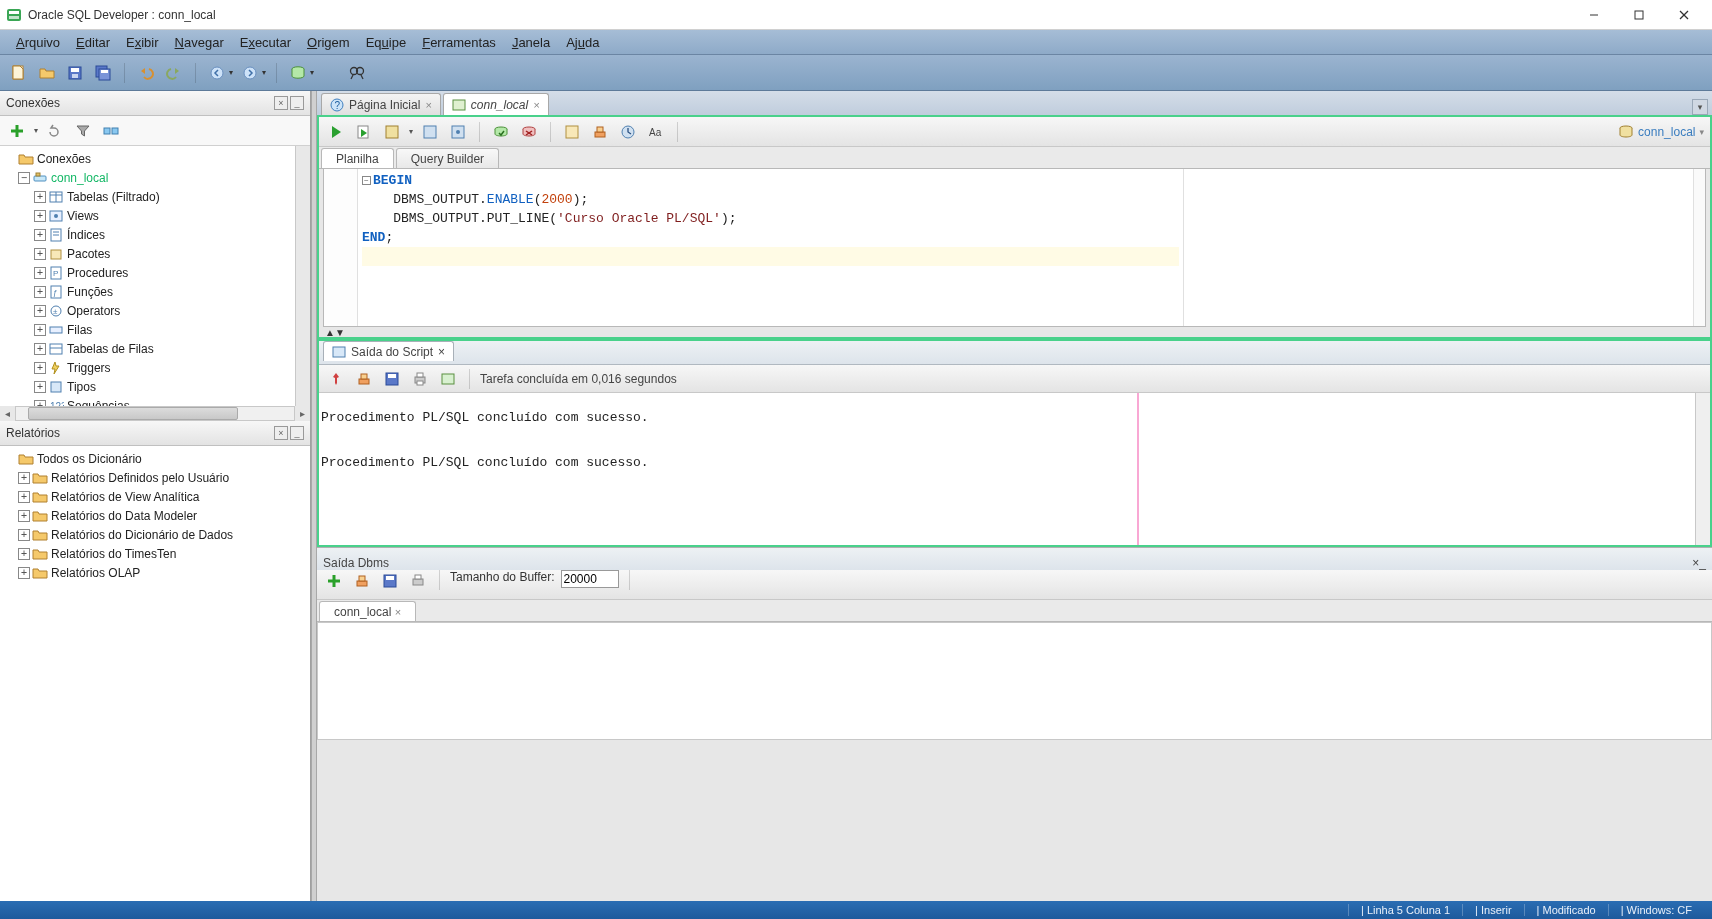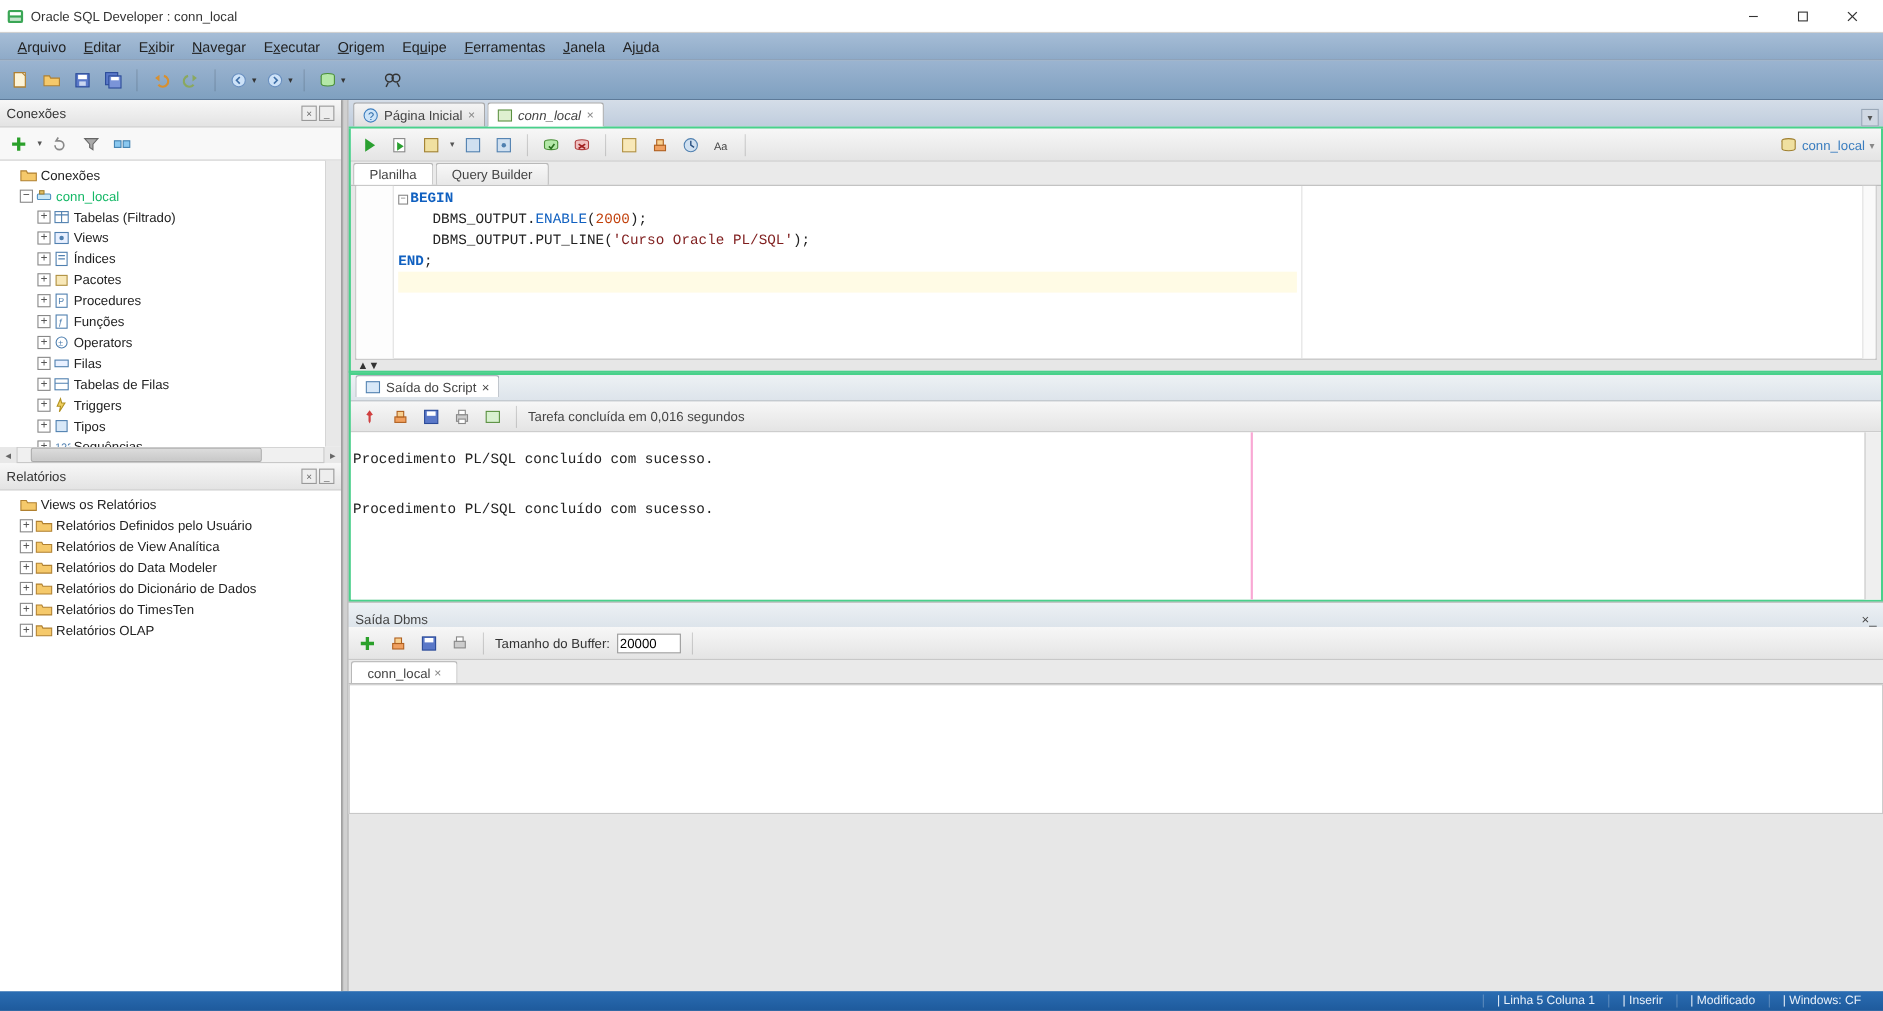"Views os Relatórios" span { text: Views os Relatórios -> Todos os Dicionário }
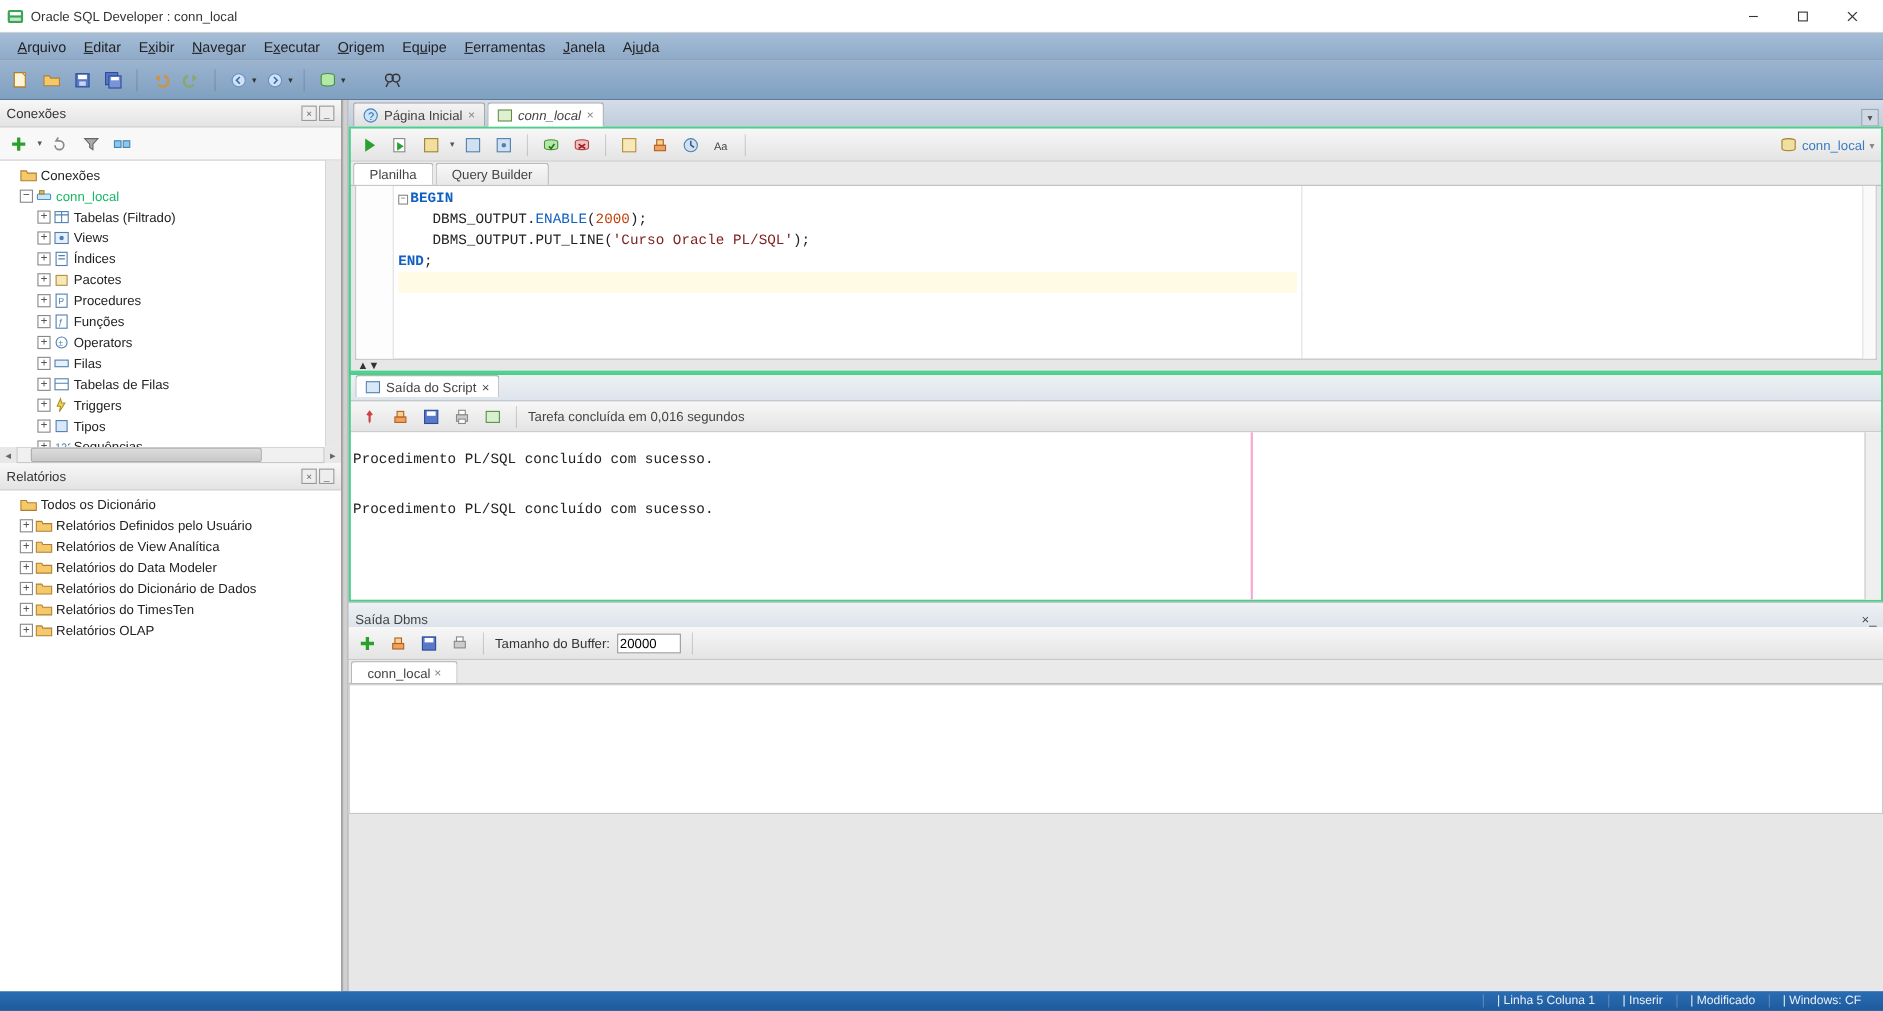"Tamanho do Buffer:" .dbms-tb { align-items: center -> none }
